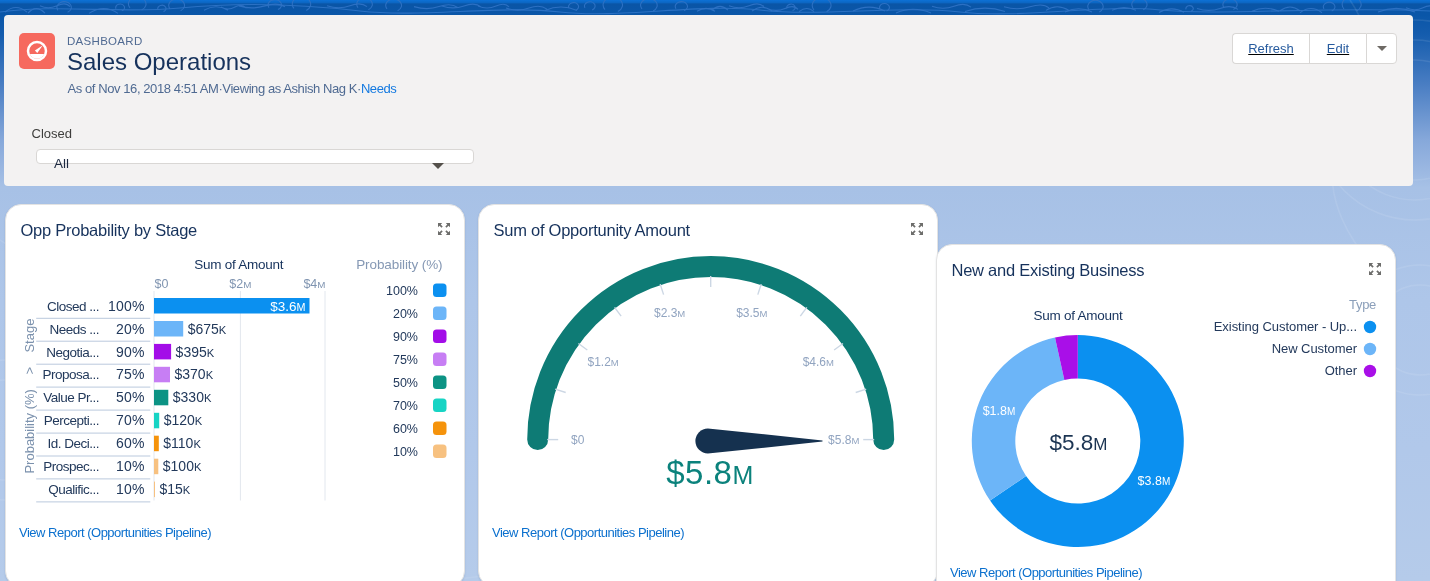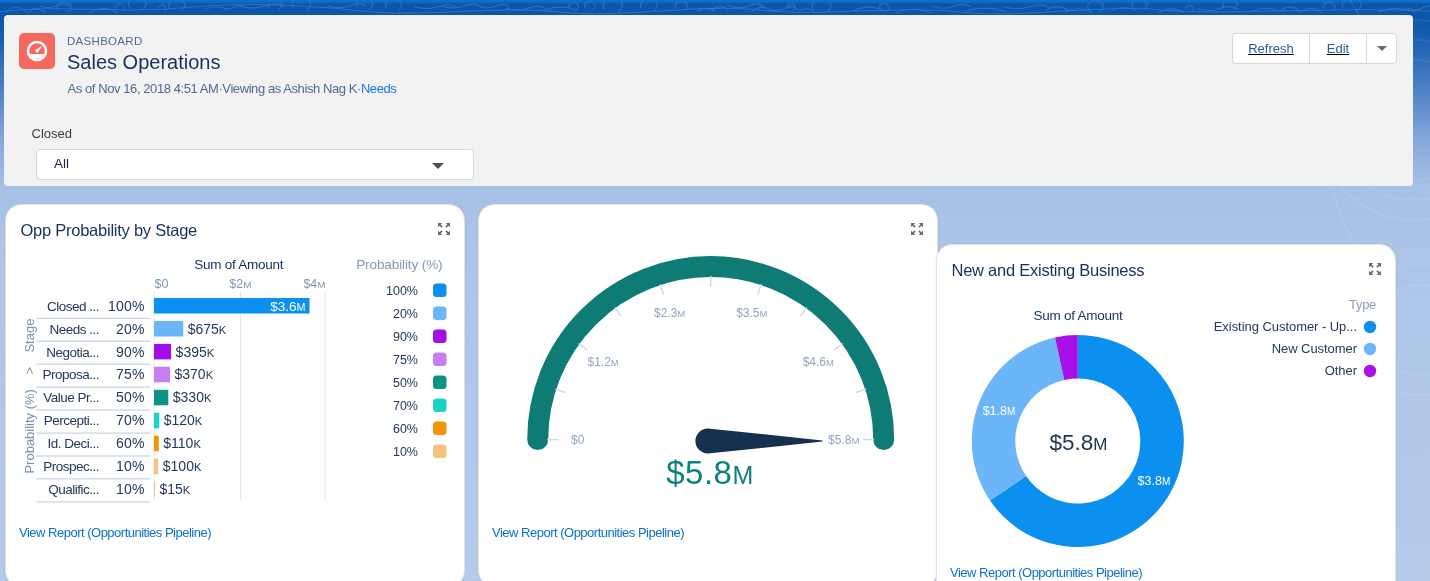"Sales Operations" .title { font-size: 20px -> 24px }
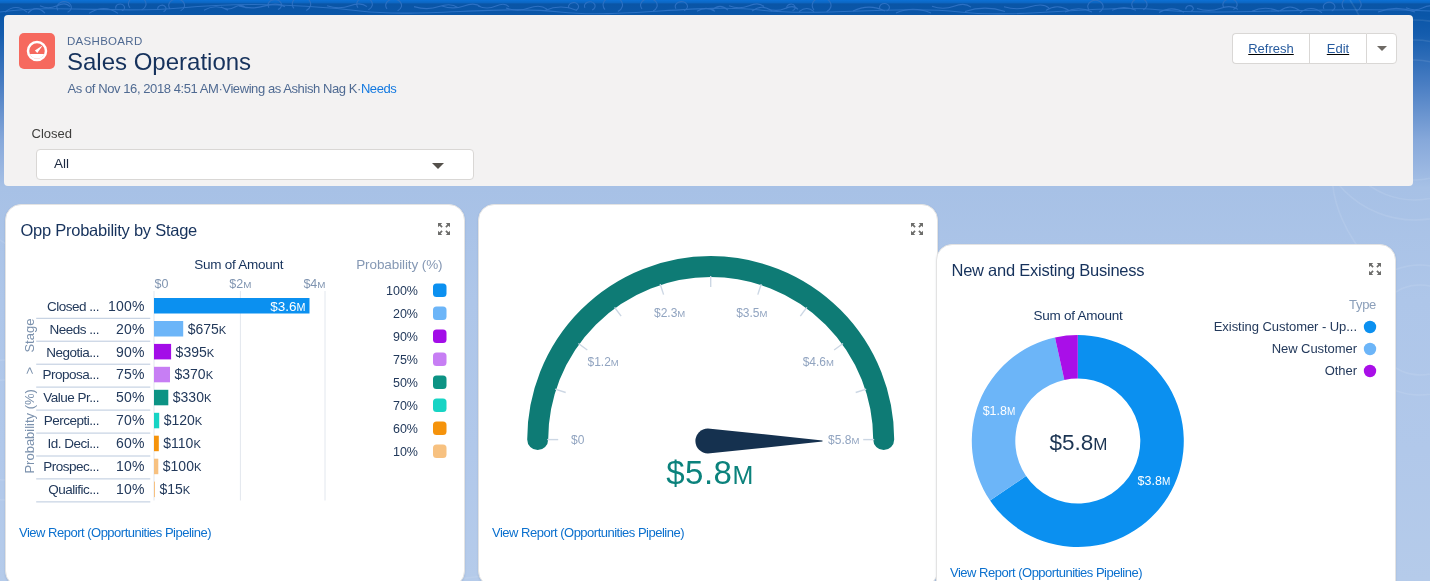"All" .dropdown { height: 31px -> 15px }
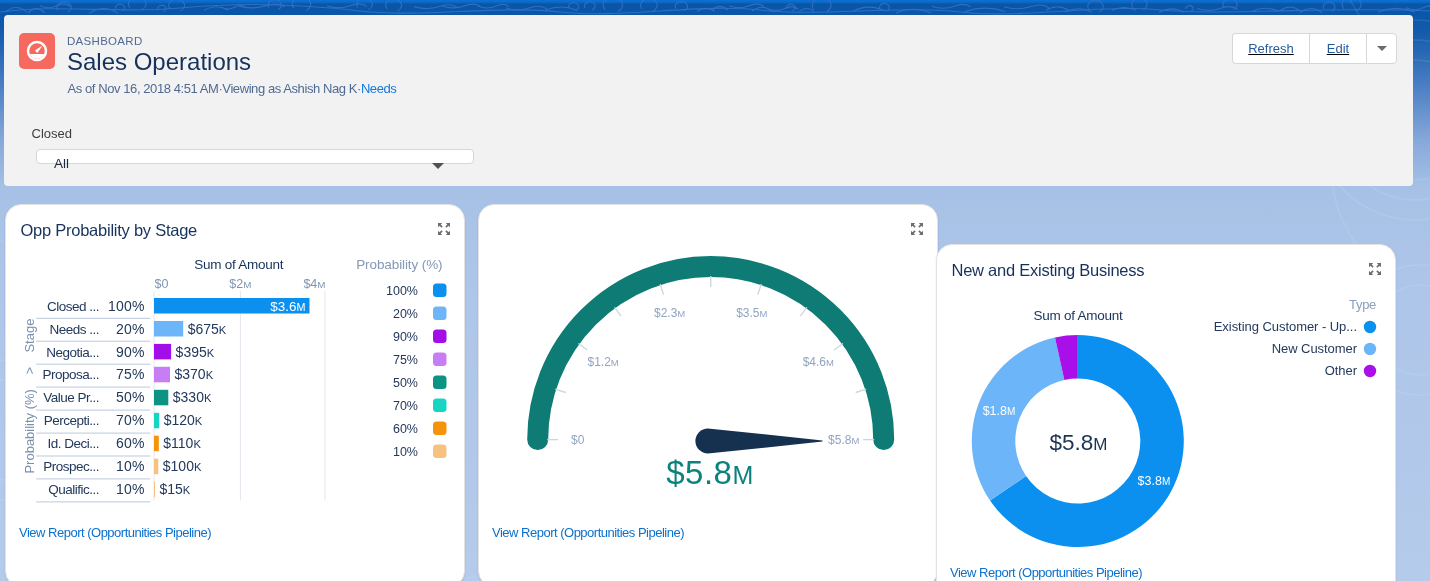"Sum of Opportunity Amount" div.ctitle { html: none -> <div>Sum of Opportunity Amount</div> }
